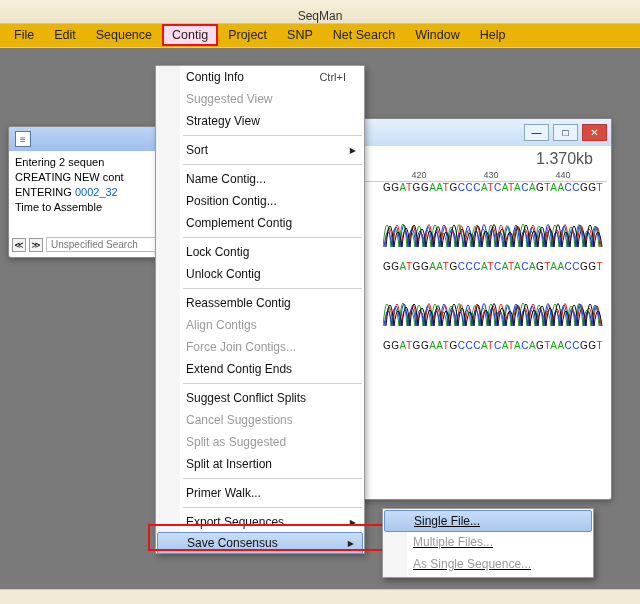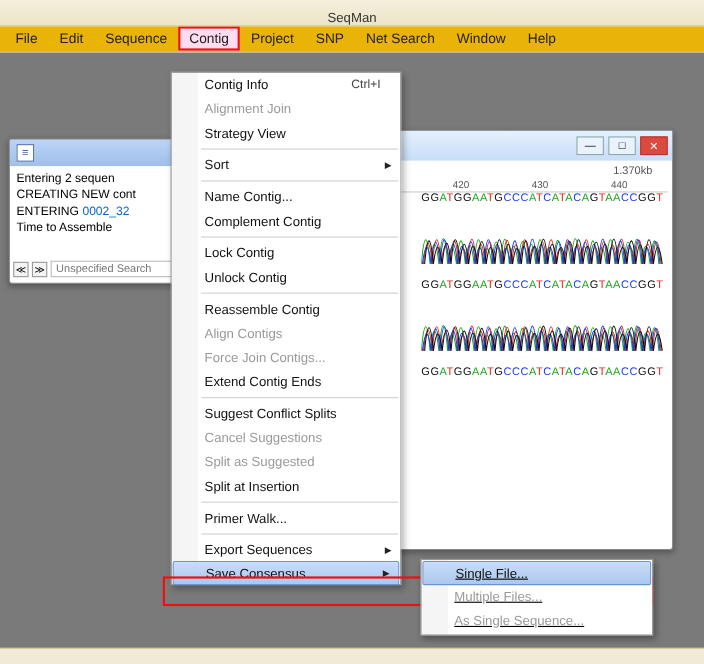"Alignment Join" div.mi { text: Alignment Join -> Suggested View }
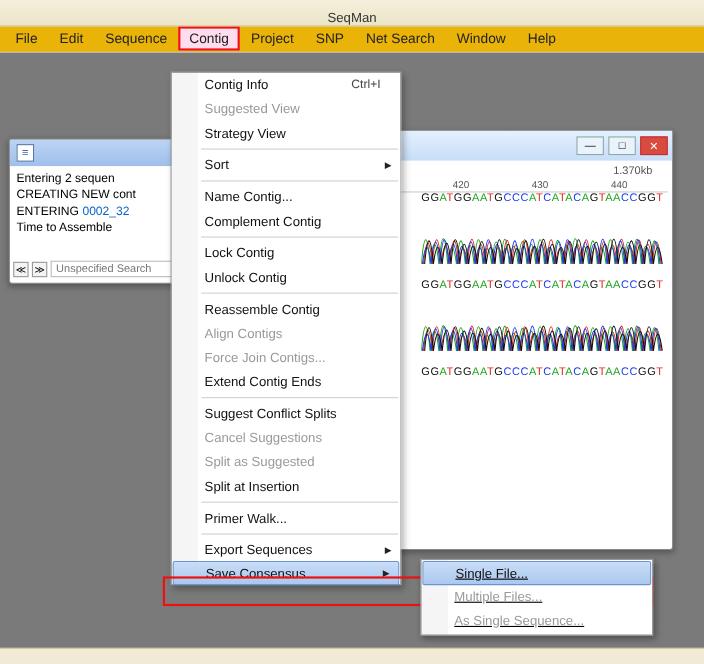"1.370kb" .ruler-kb { font-size: 10px -> 16px }
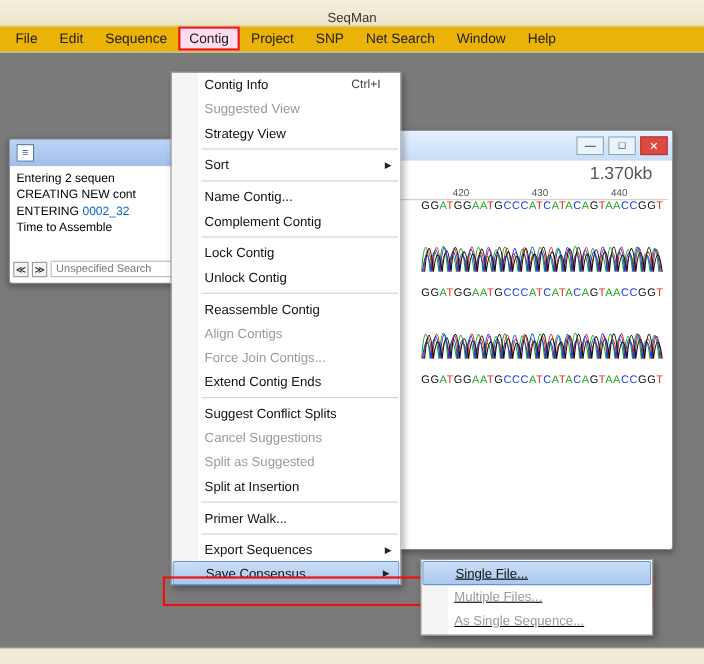"Position Contig..." div.mi { html: none -> <div>Position Contig...</div> }
